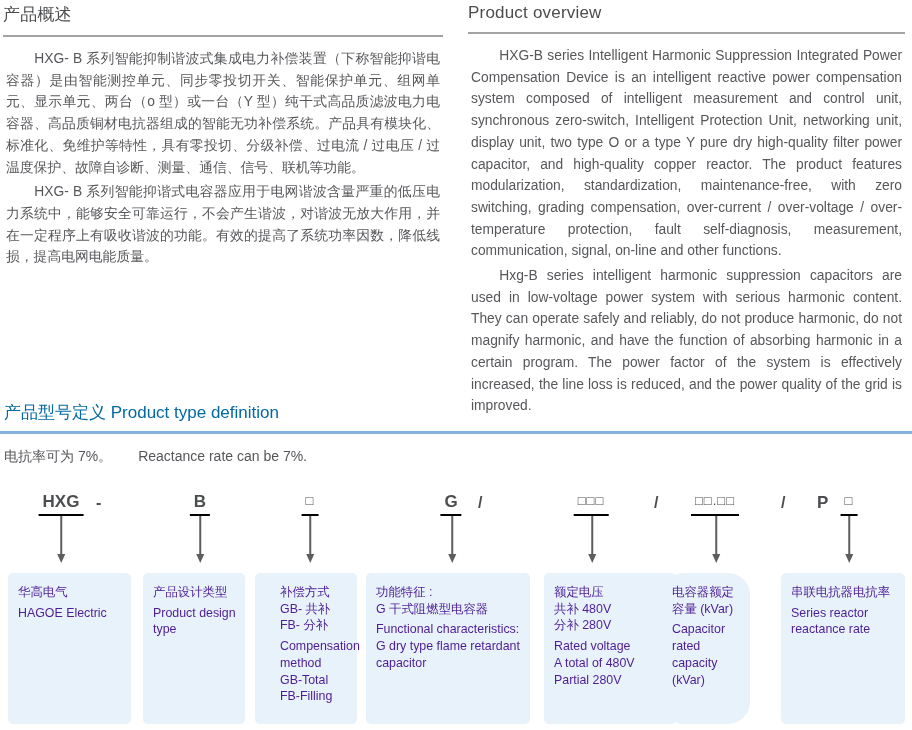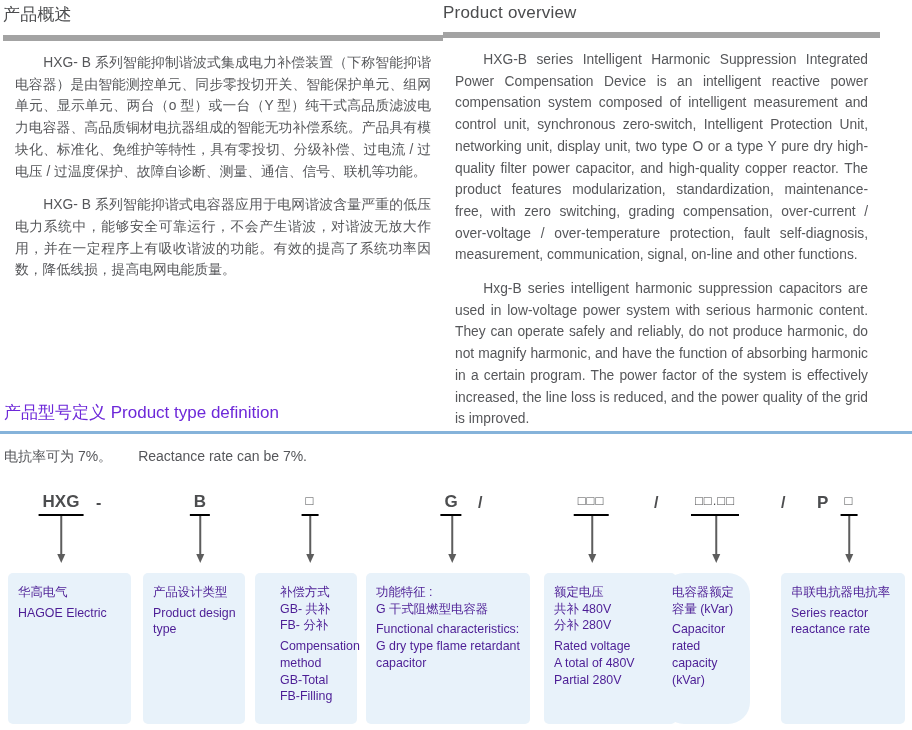"产品概述" .col h2 { border-bottom: 6px solid #a3a3a3 -> 2px solid #a3a3a3 }
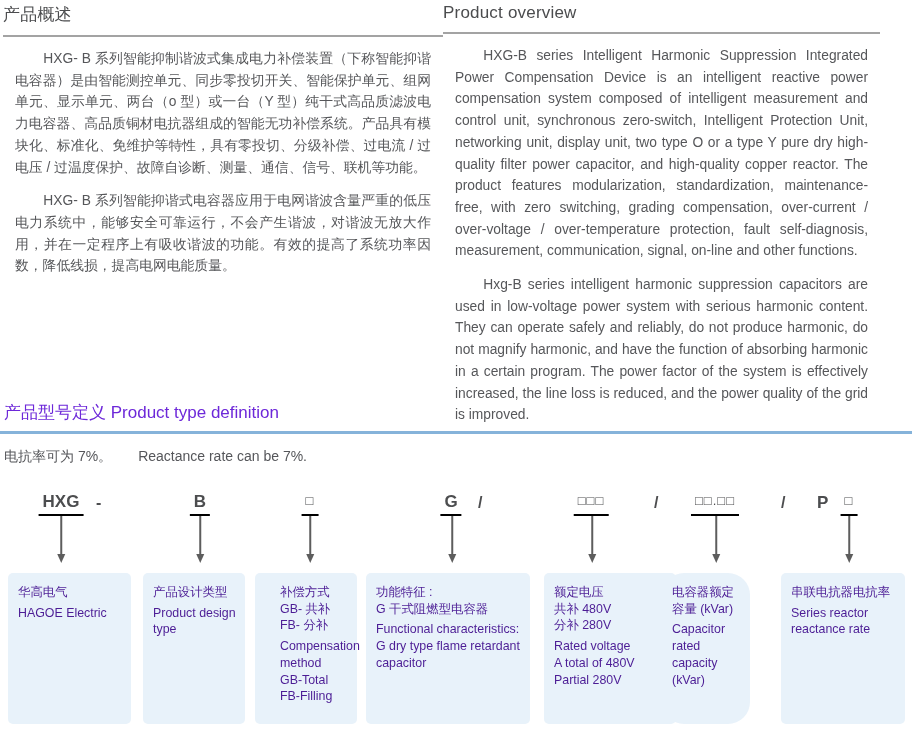"Product overview" .col-en { left: 443px -> 468px }
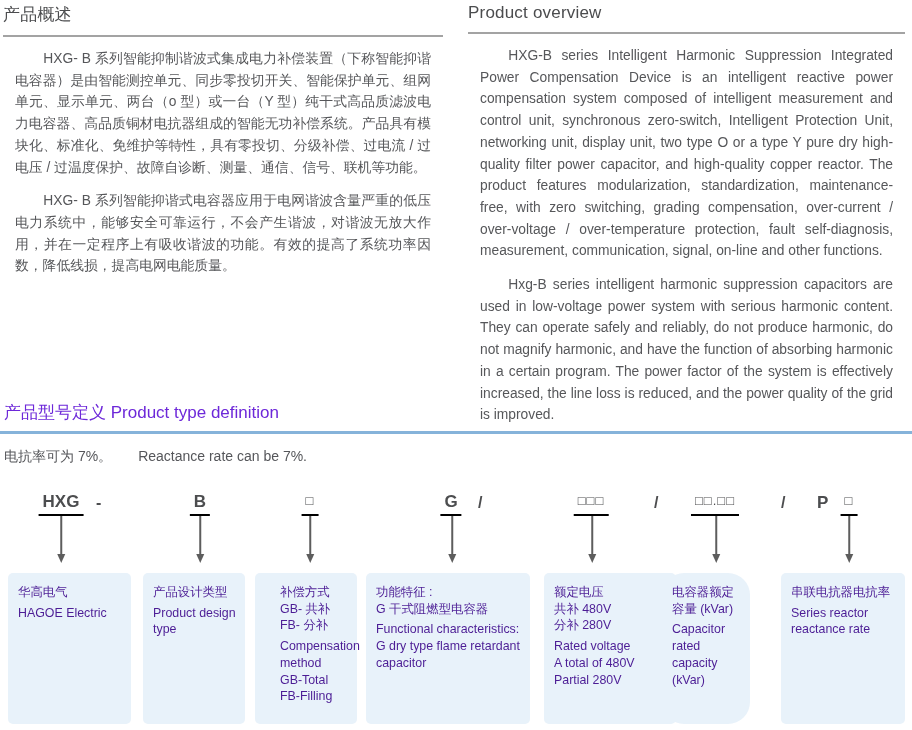"HXG- B" .col .body { margin: 12px -> 3px }
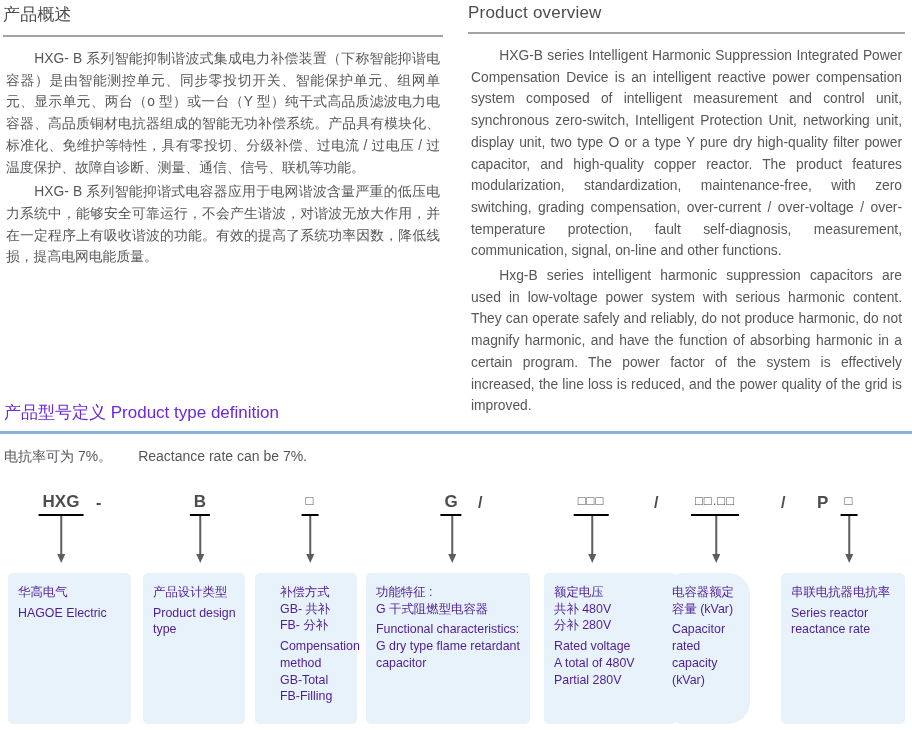"产品型号定义 Product type definition" .type-title { color: #6d28d9 -> #0369a1 }
